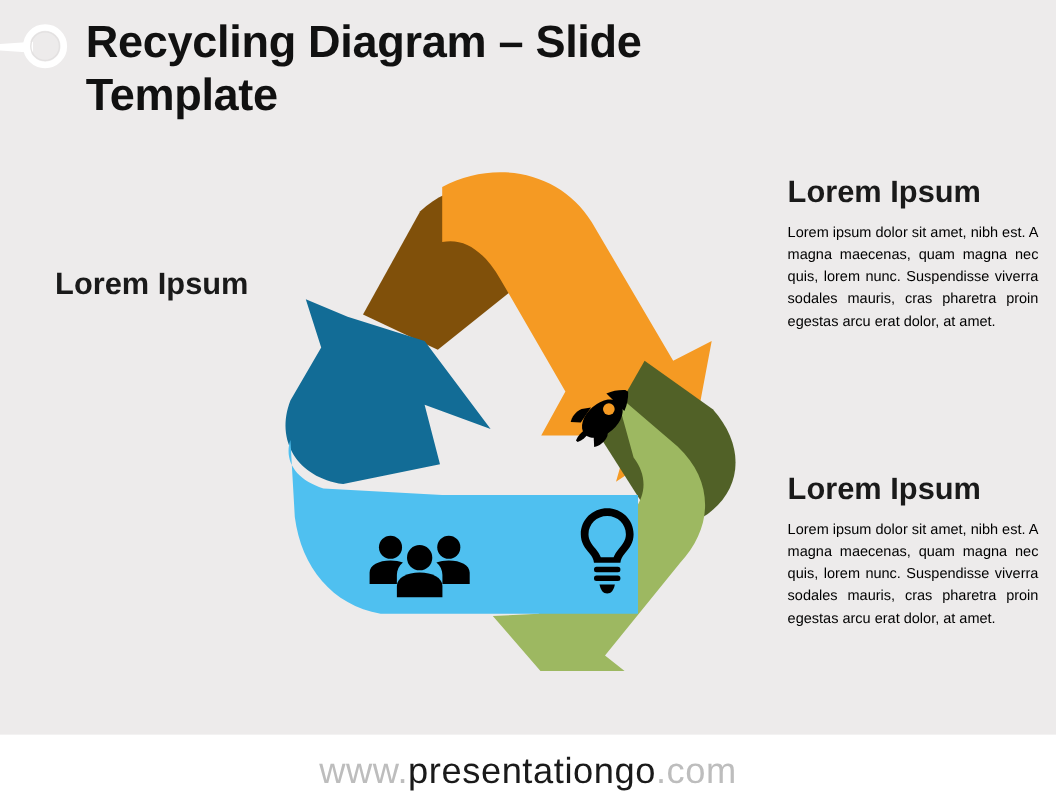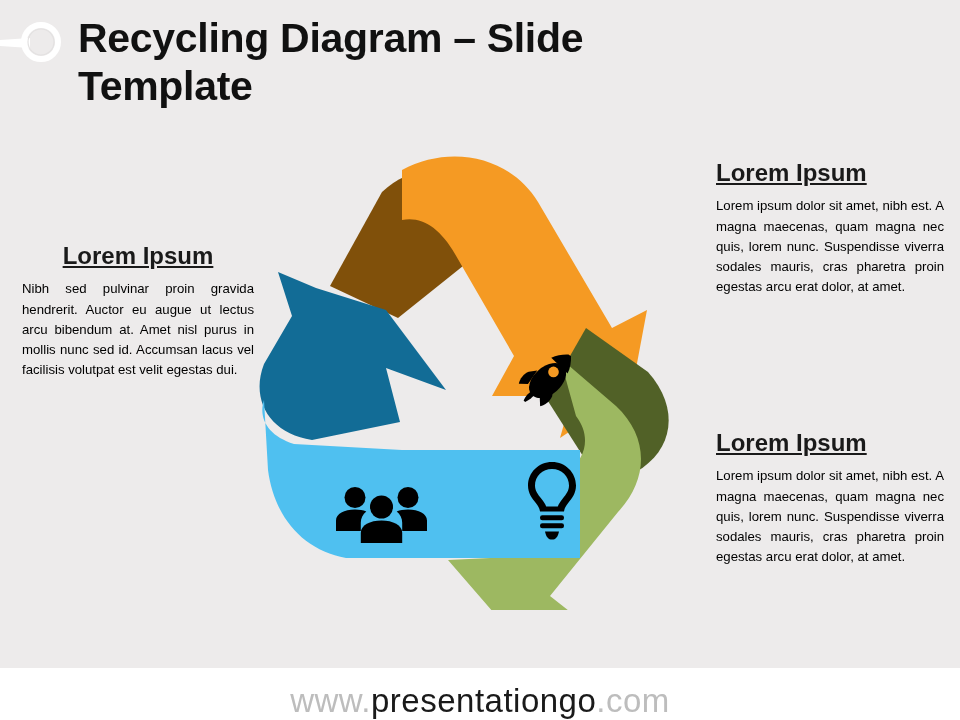"Lorem Ipsum" .block-heading { font-size: 24px -> 28px; text-decoration: underline -> none }
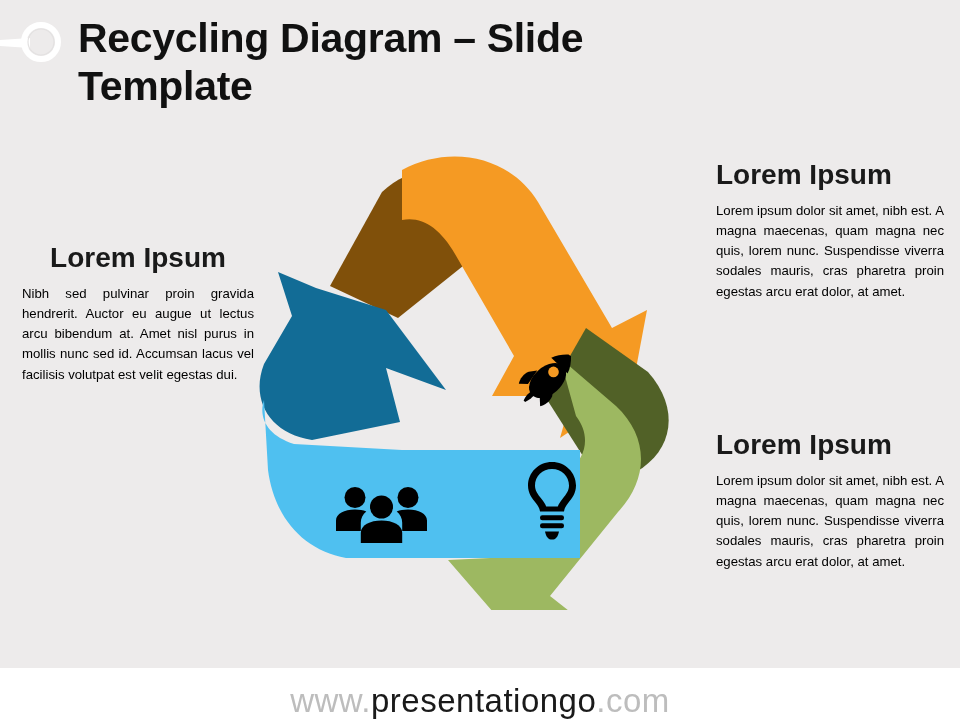"Nibh sed pulvinar proin gravida" p.block-body { html: <p>Nibh sed pulvinar proin gravida hendrerit. Auctor eu augue ut lectus arcu bibendum at. Amet nisl purus in mollis nunc sed id. Accumsan lacus vel facilisis volutpat est velit egestas dui.</p> -> none }
